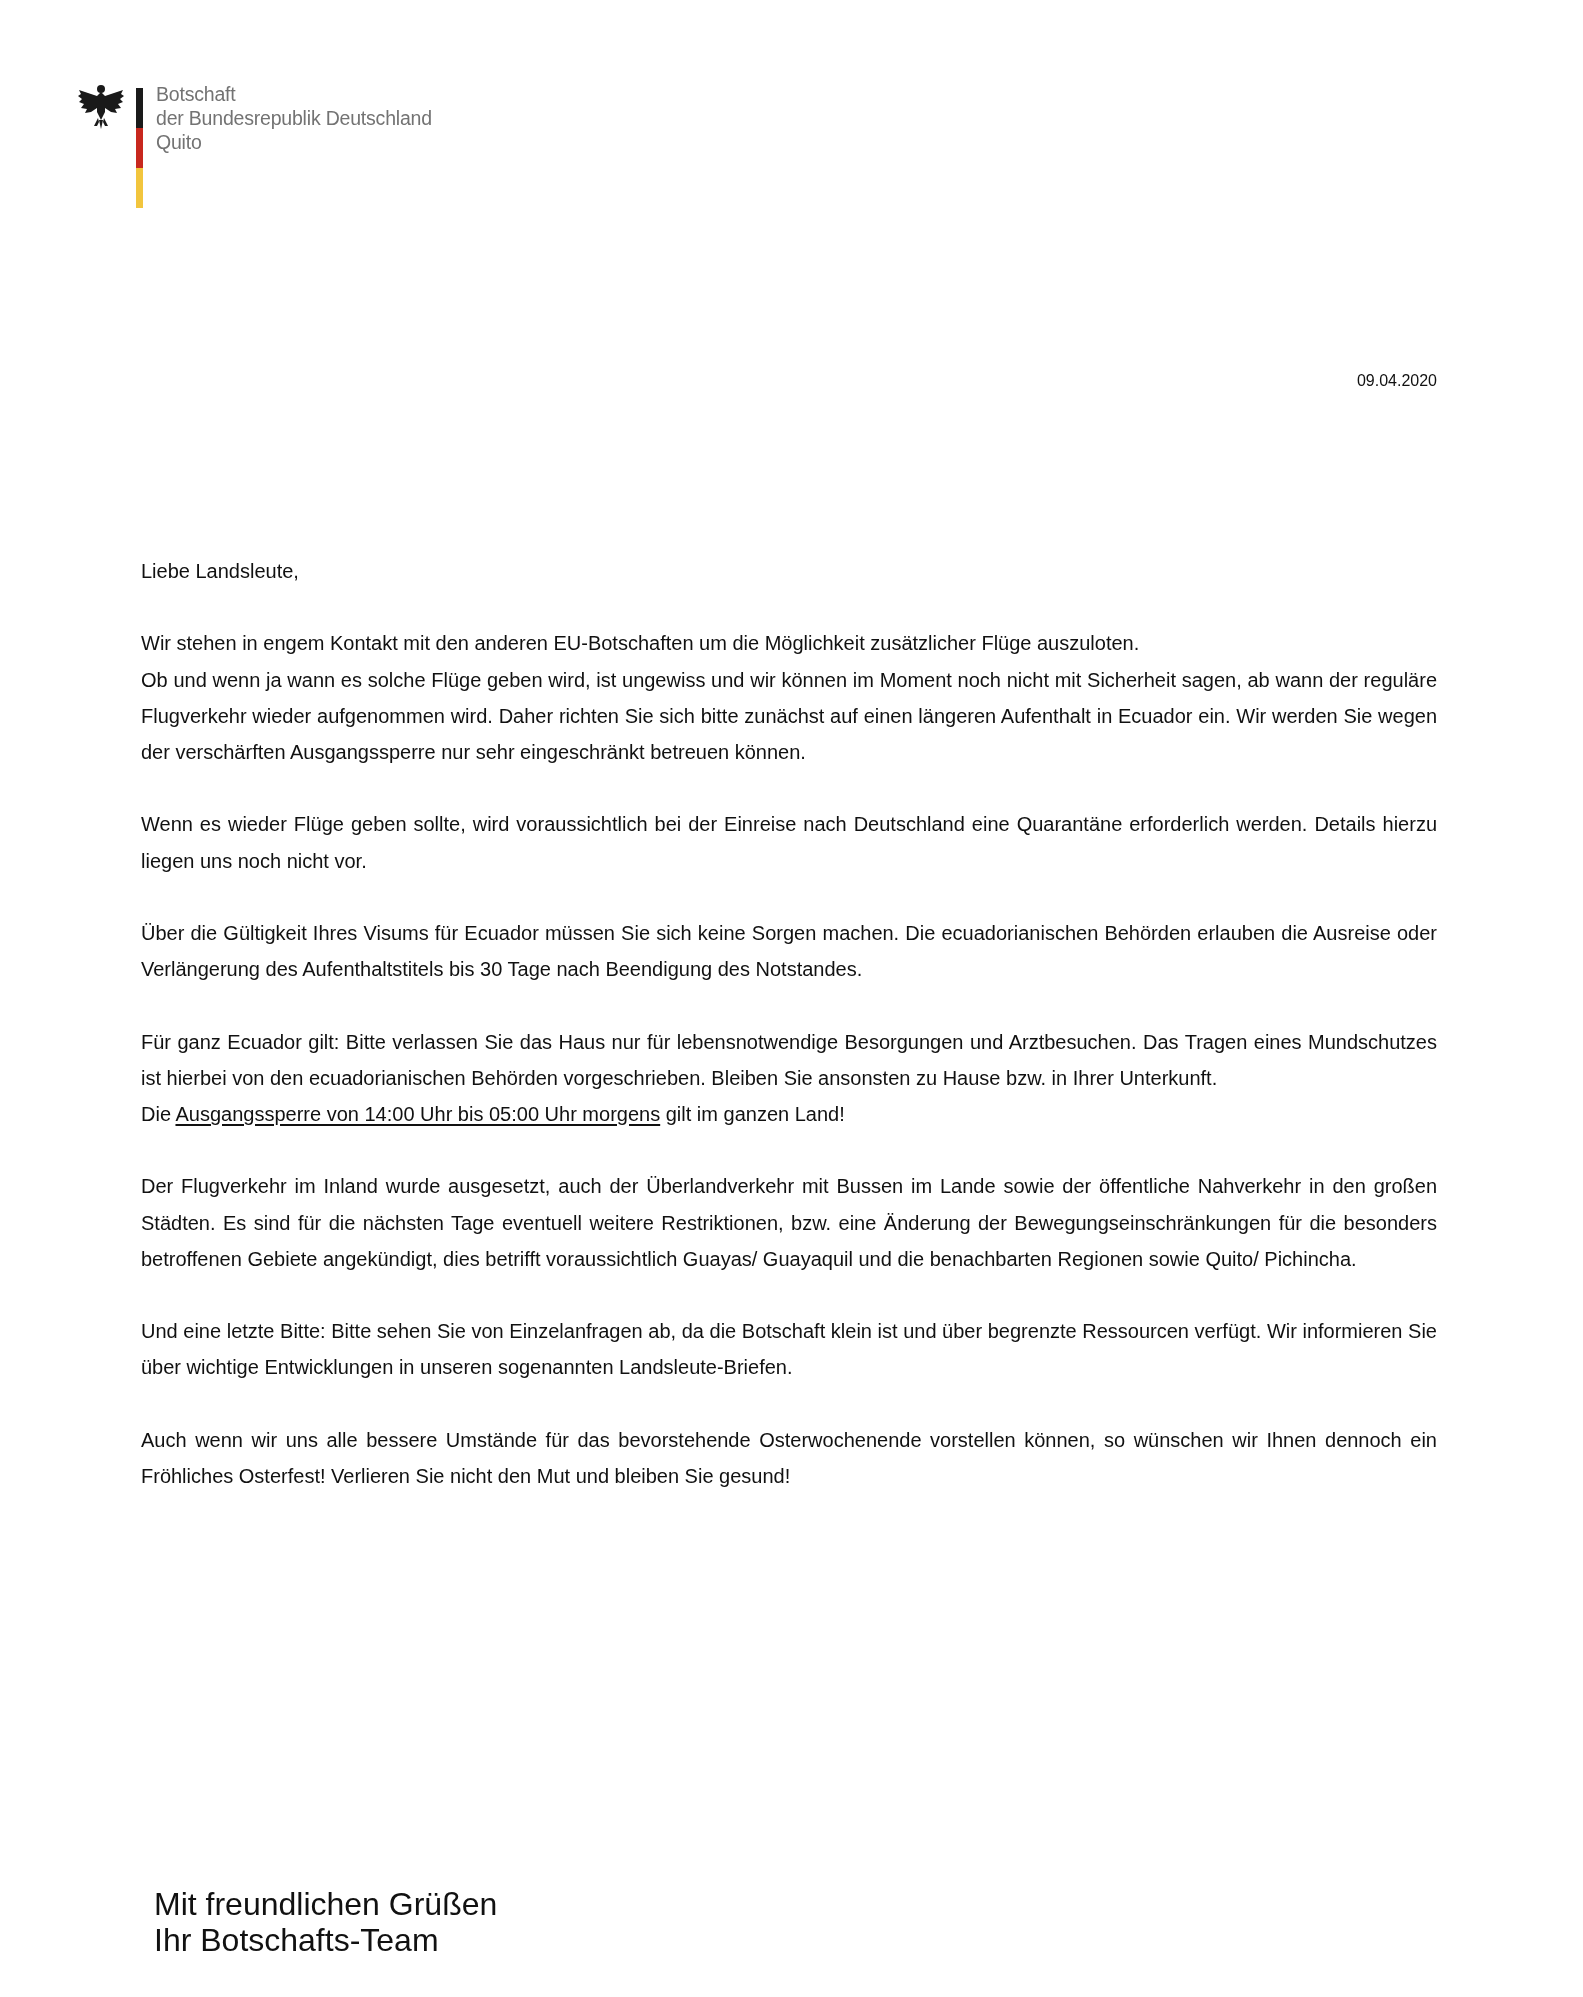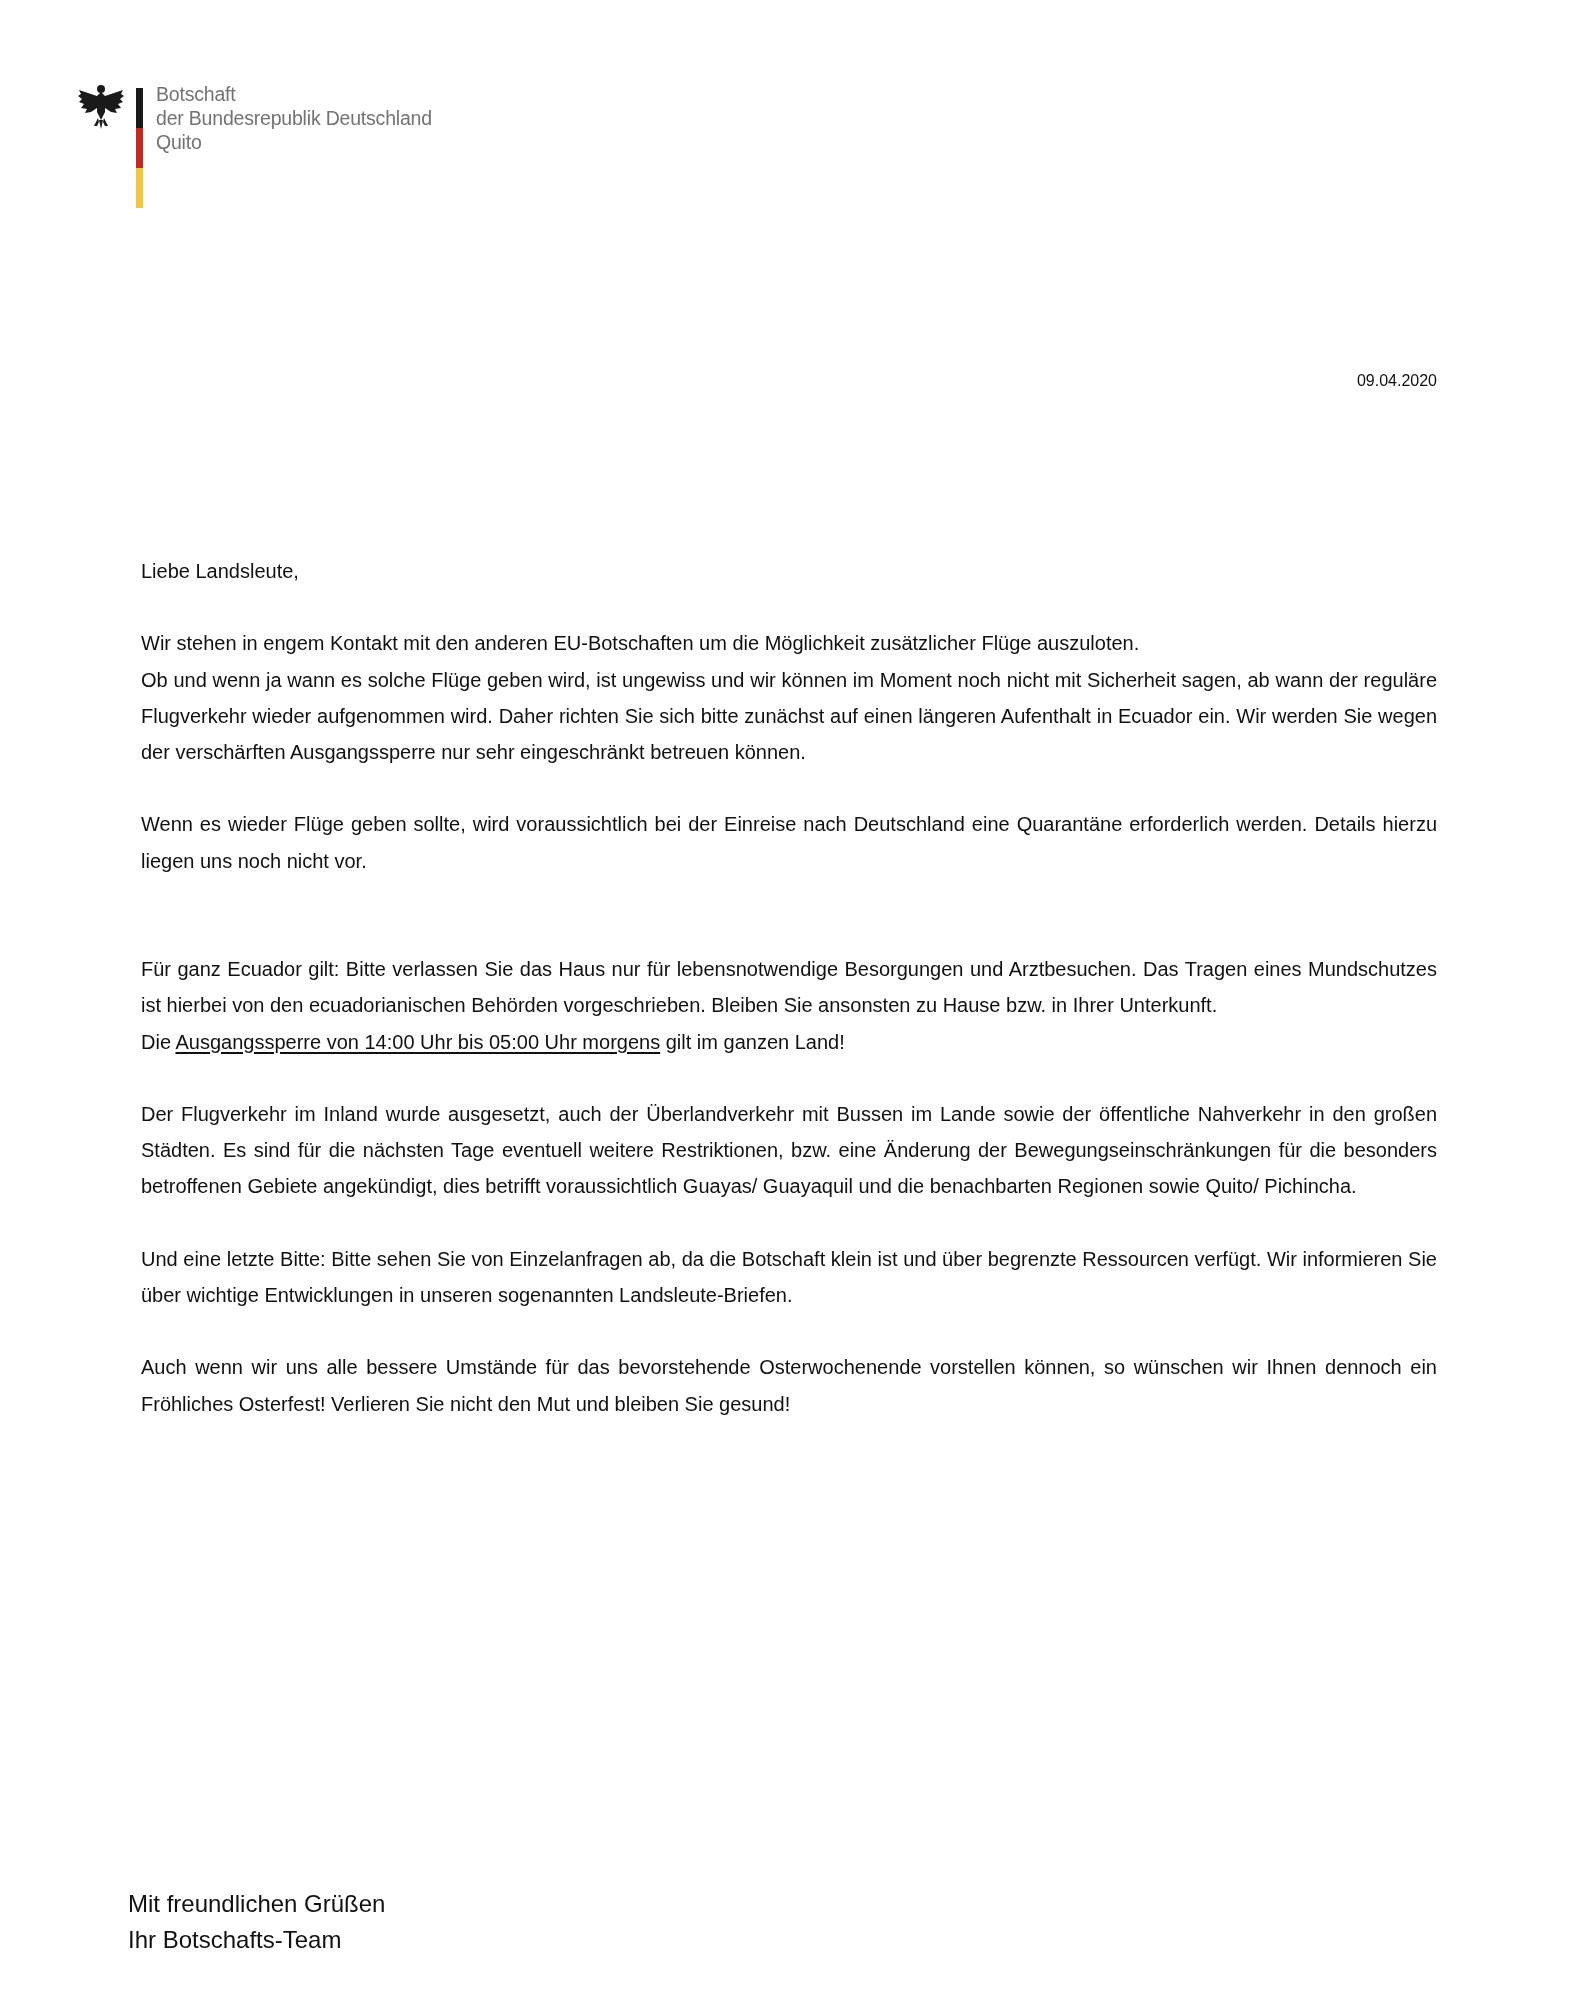"Über die Gültigkeit Ihres Visums" p.last-left { html: none -> <p>Über die Gültigkeit Ihres Visums für Ecuador müssen Sie sich keine Sorgen machen. Die ecuadorianischen Behörden erlauben die Ausreise oder Verlängerung des Aufenthaltstitels bis 30 Tage nach Beendigung des Notstandes.</p> }
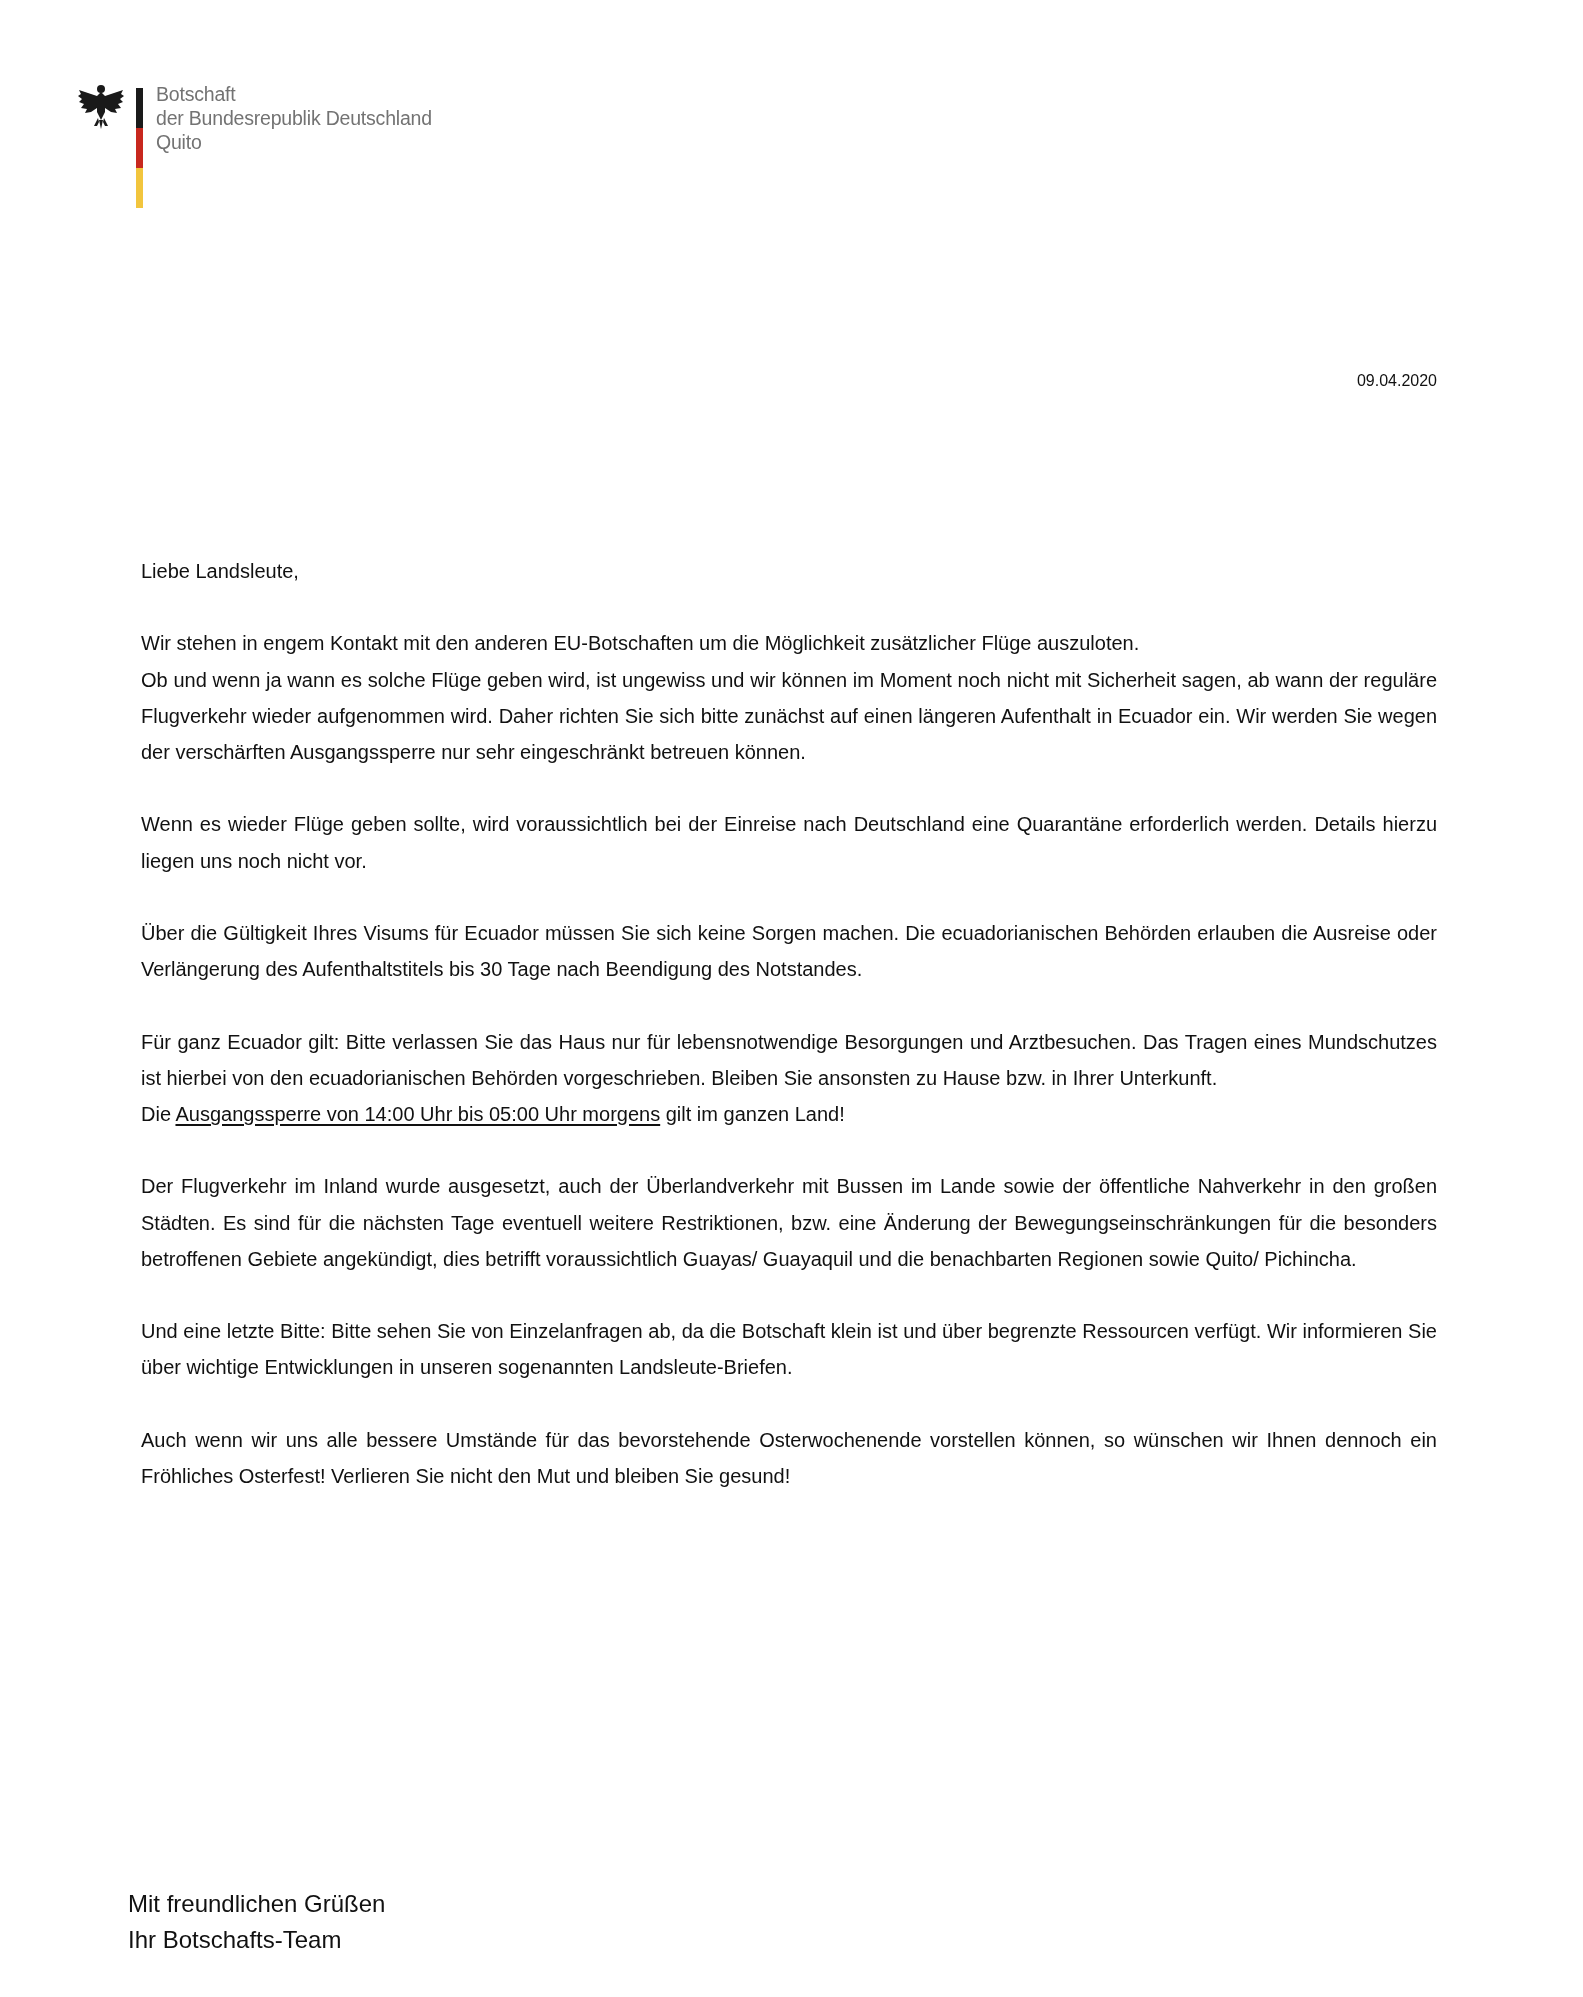"Mit freundlichen Grüßen" .sig { font-size: 24px -> 32px; left: 128px -> 154px }
